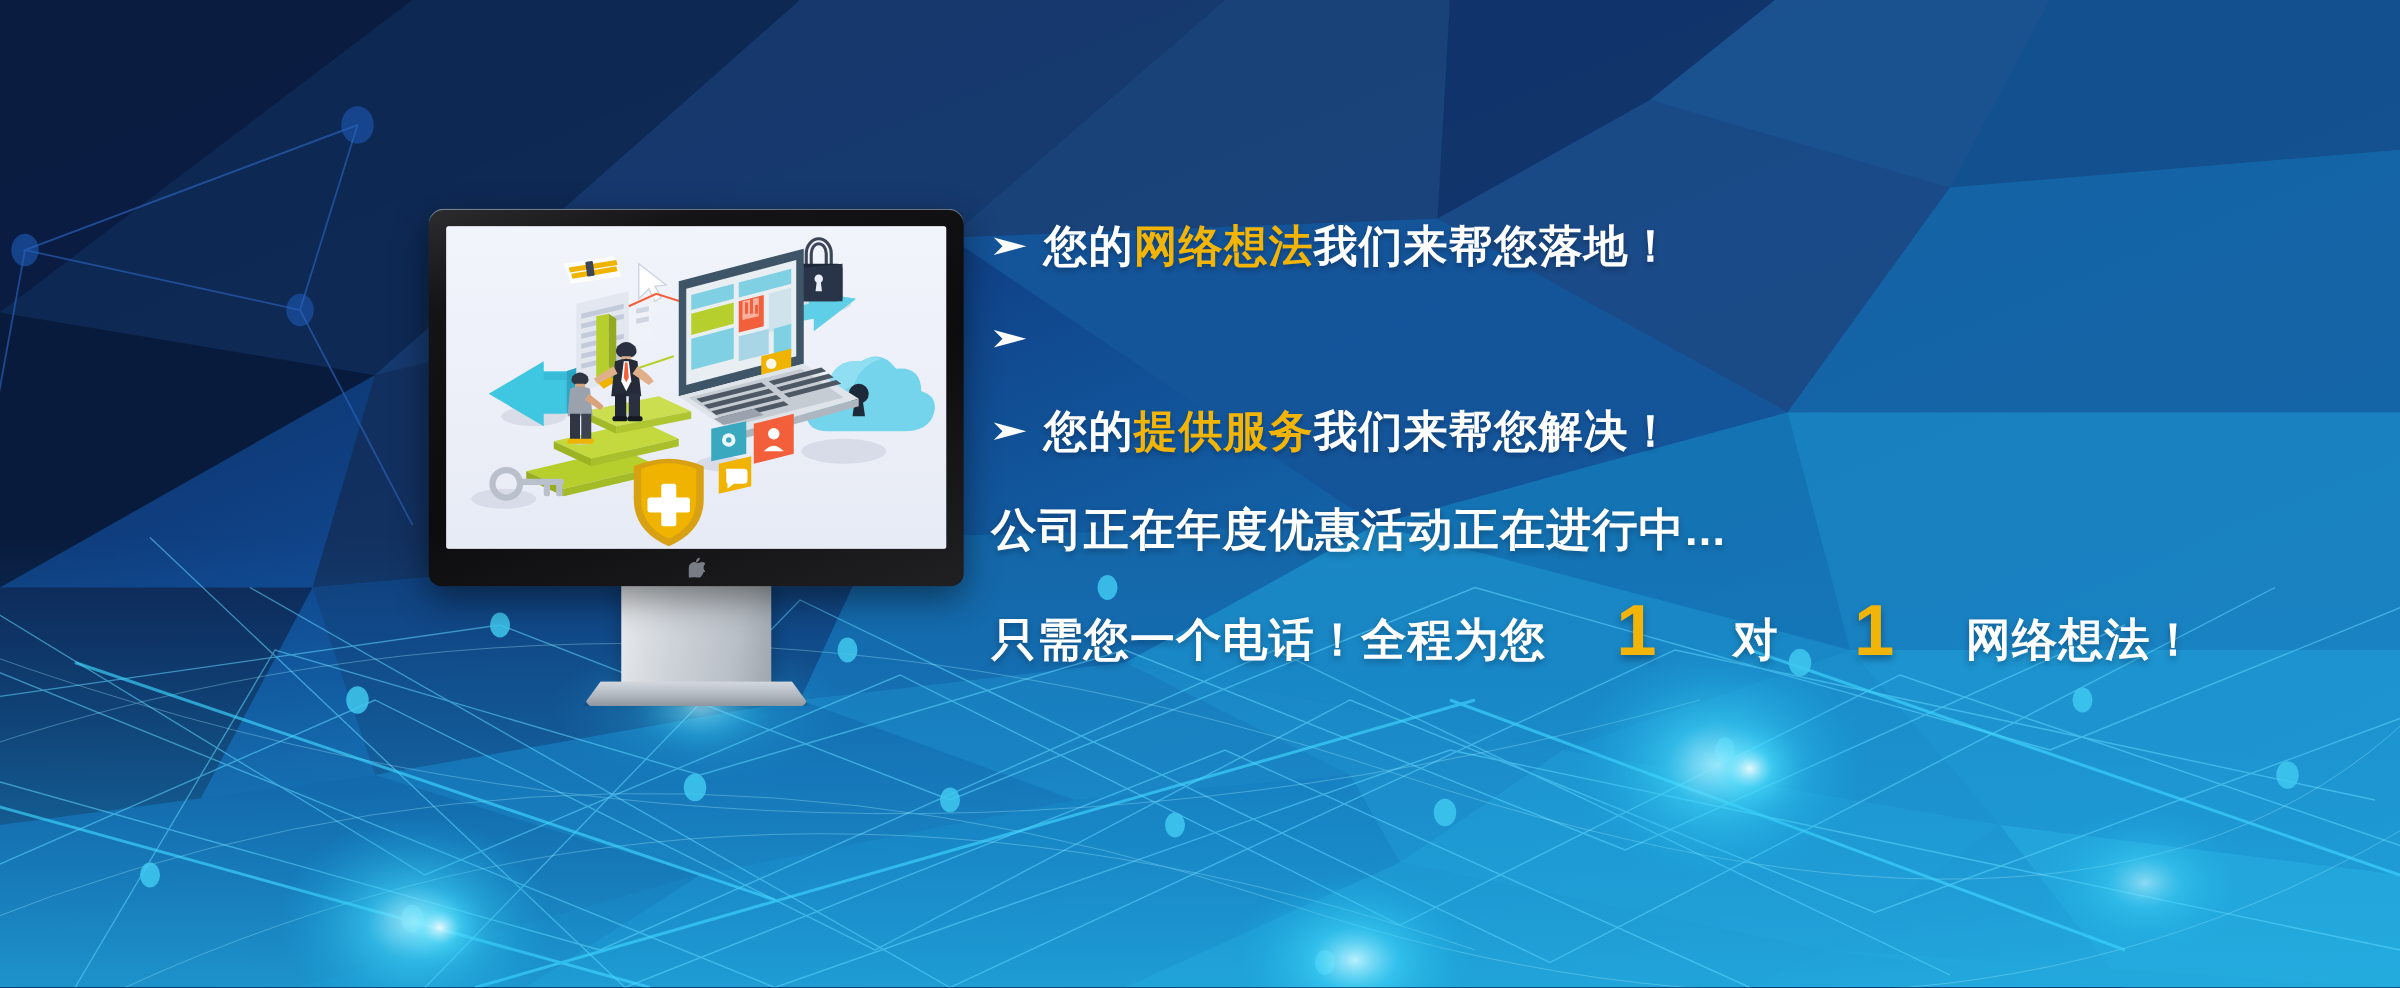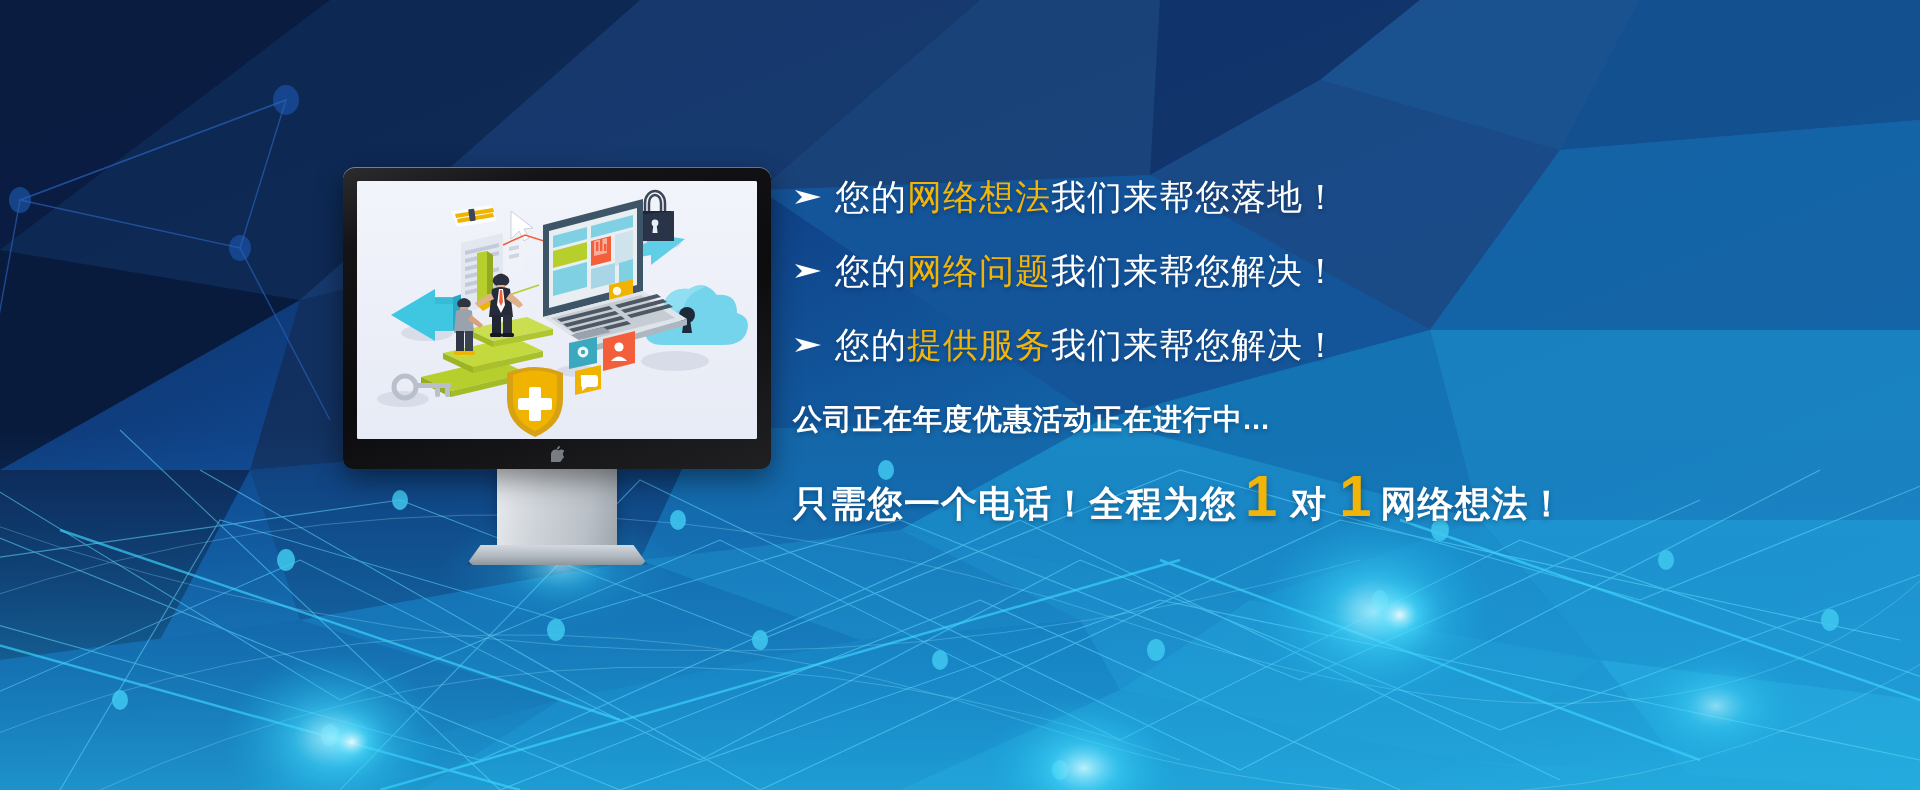"您的网络想法我们来帮您落地！" .bullet-txt { font-weight: normal -> bold }
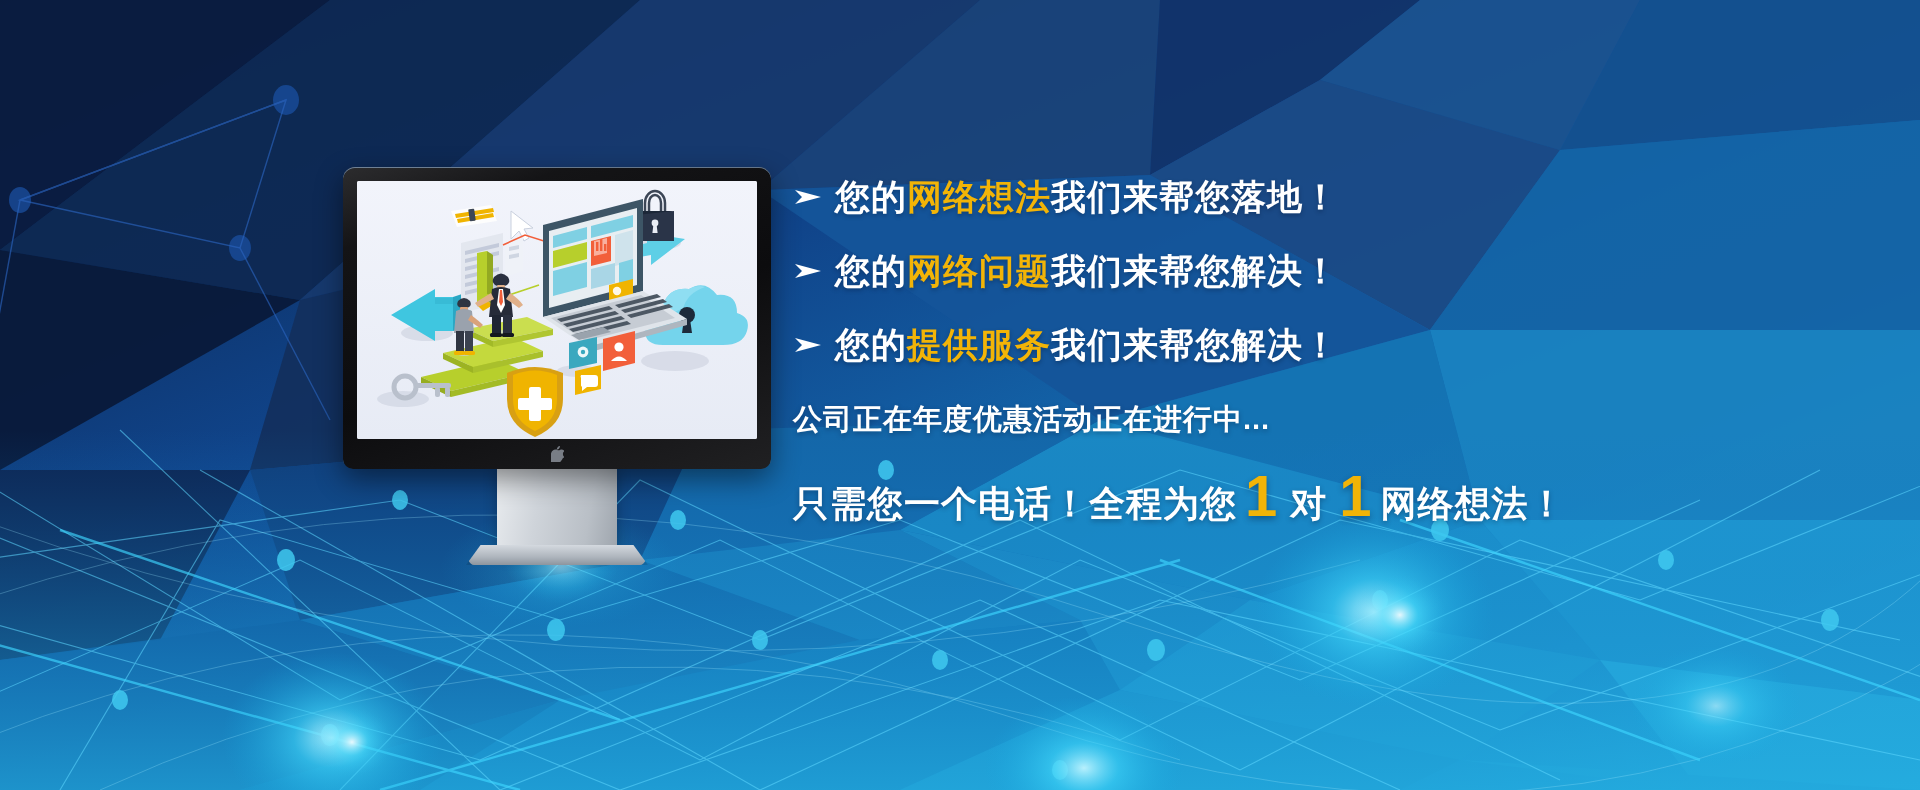"您的网络问题我们来帮您解决！" span.bullet-txt { html: <span><span>您的</span><span>网络问题</span><span>我们来帮您解决！</span></span> -> none }
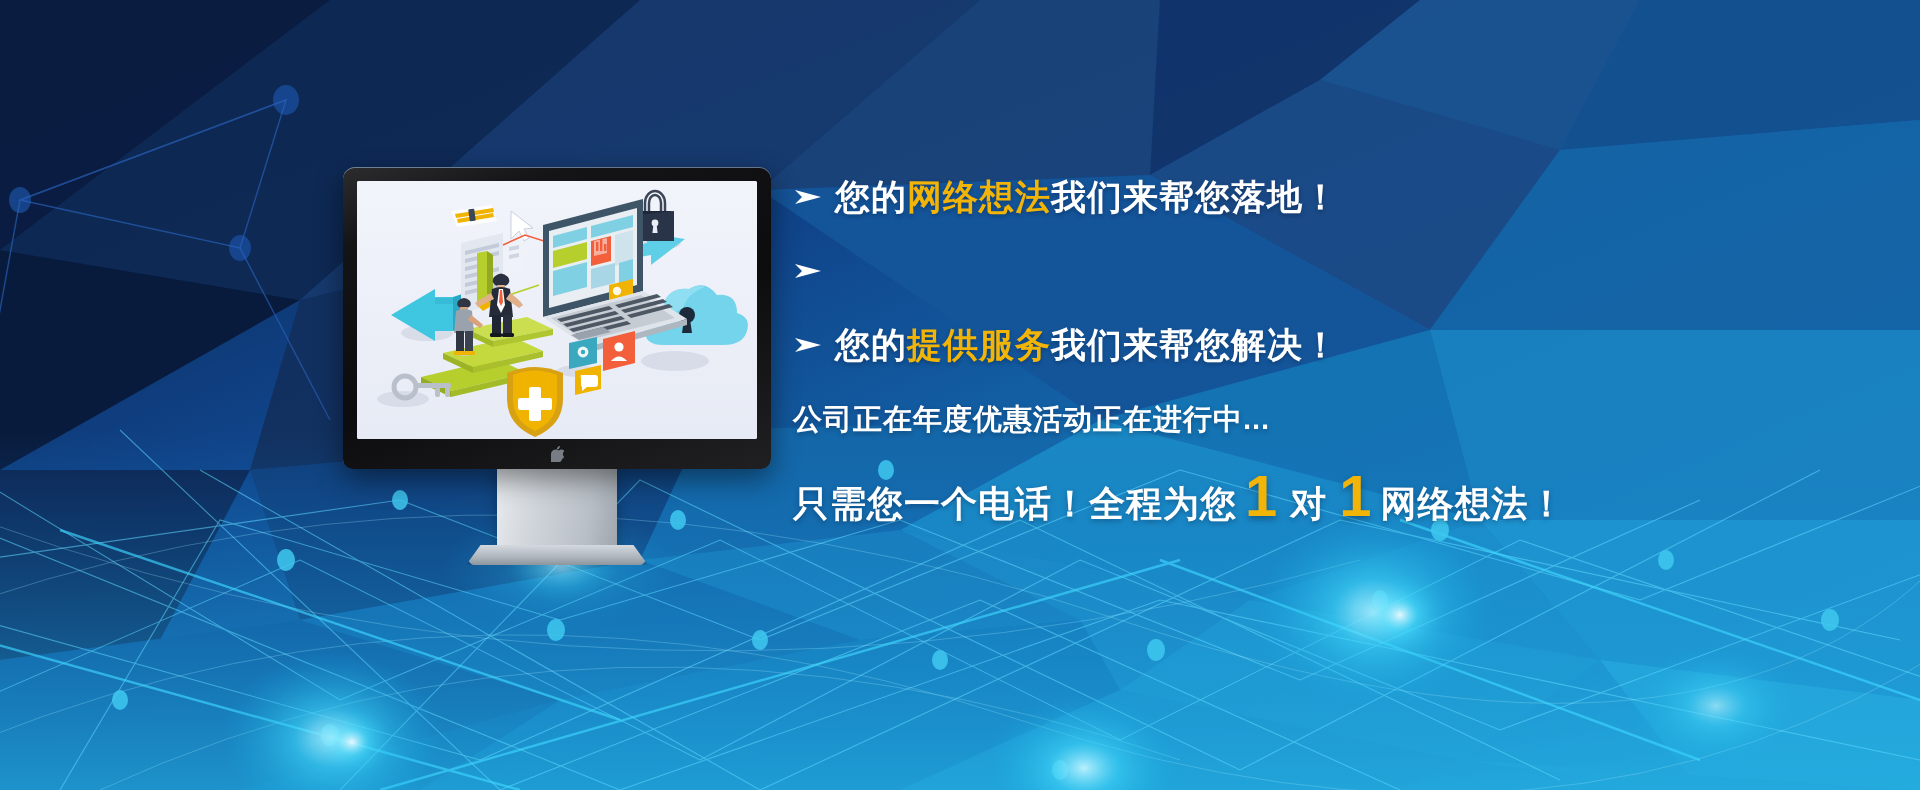"公司正在年度优惠活动正在进行中..." .promo { font-size: 29px -> 36px }
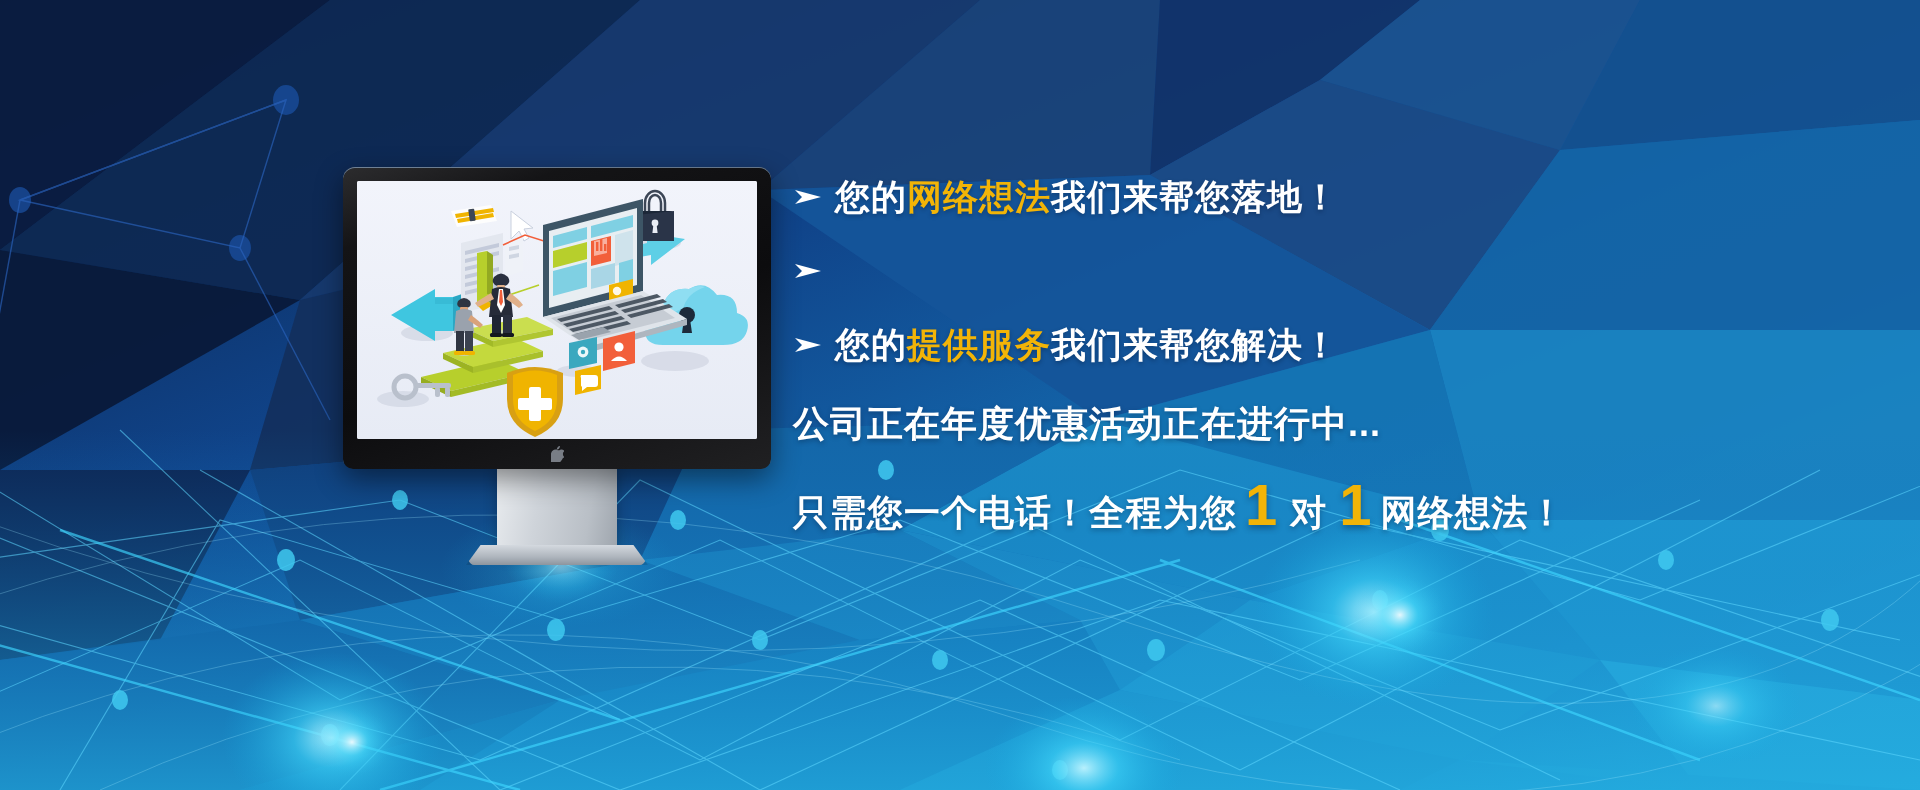"只需您一个电话！全程为您" .callout { gap: none -> 48px }
